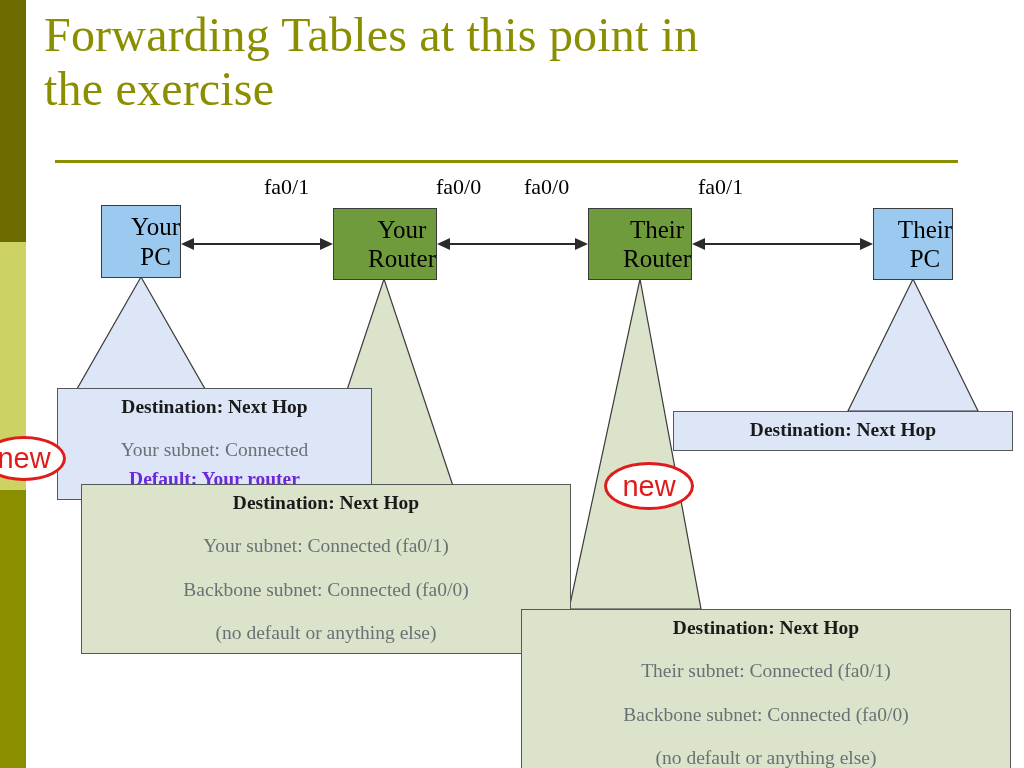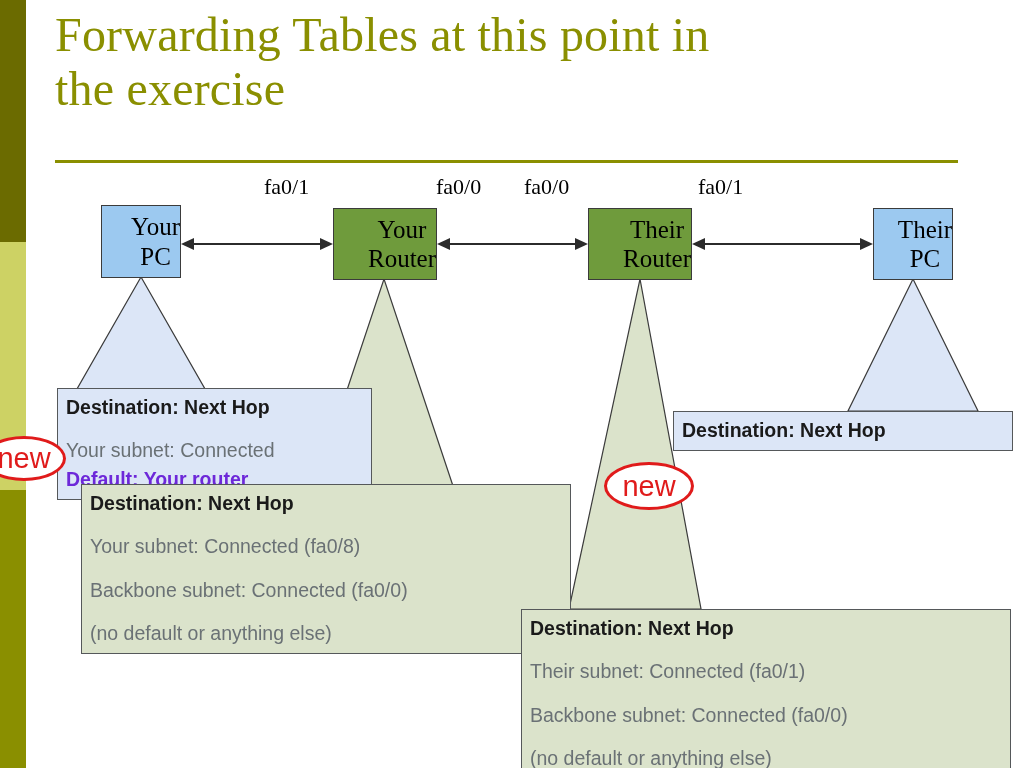"Forwarding Tables at this point" #title { left: 55px -> 44px }
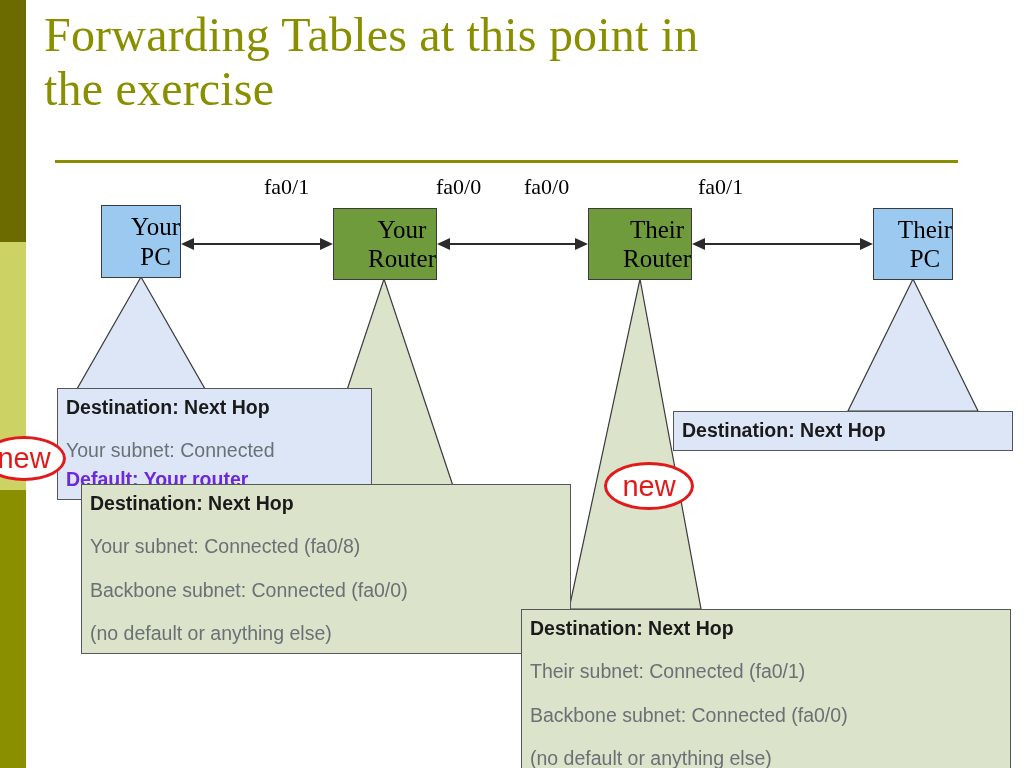"Destination: Next Hop" .callout-box { font-family: Liberation Sans, sans-serif -> Liberation Serif, serif; text-align: none -> center }
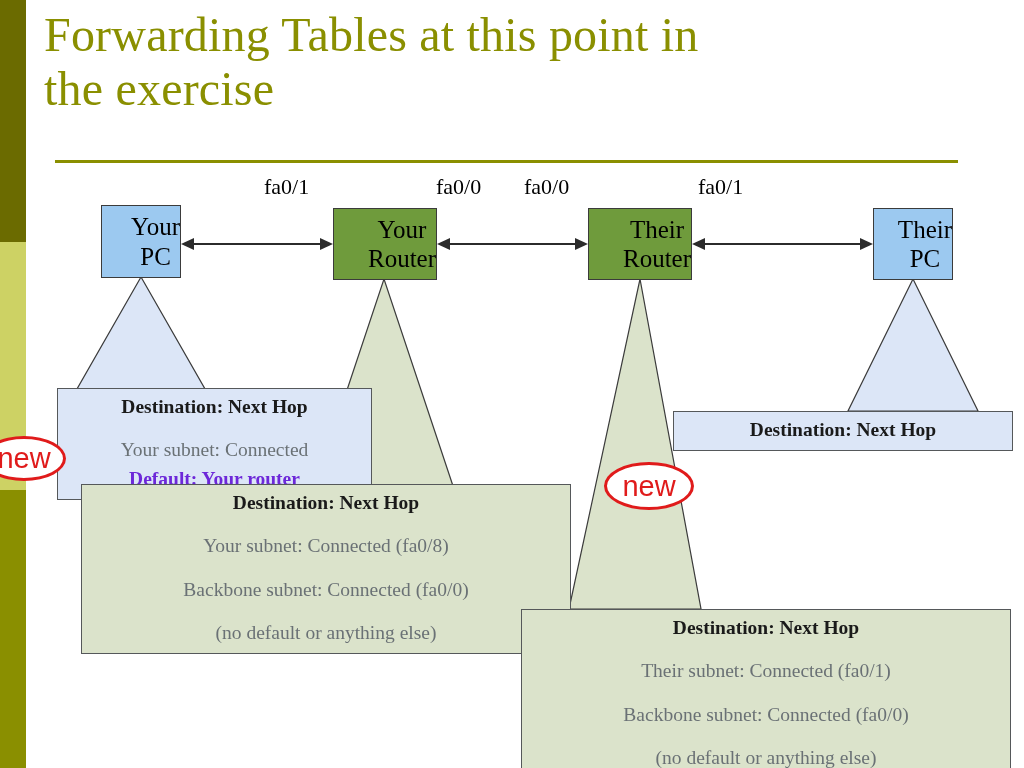"Your subnet: Connected (fa0/8)" div.row-muted { text: fa0/8 -> fa0/1 }
